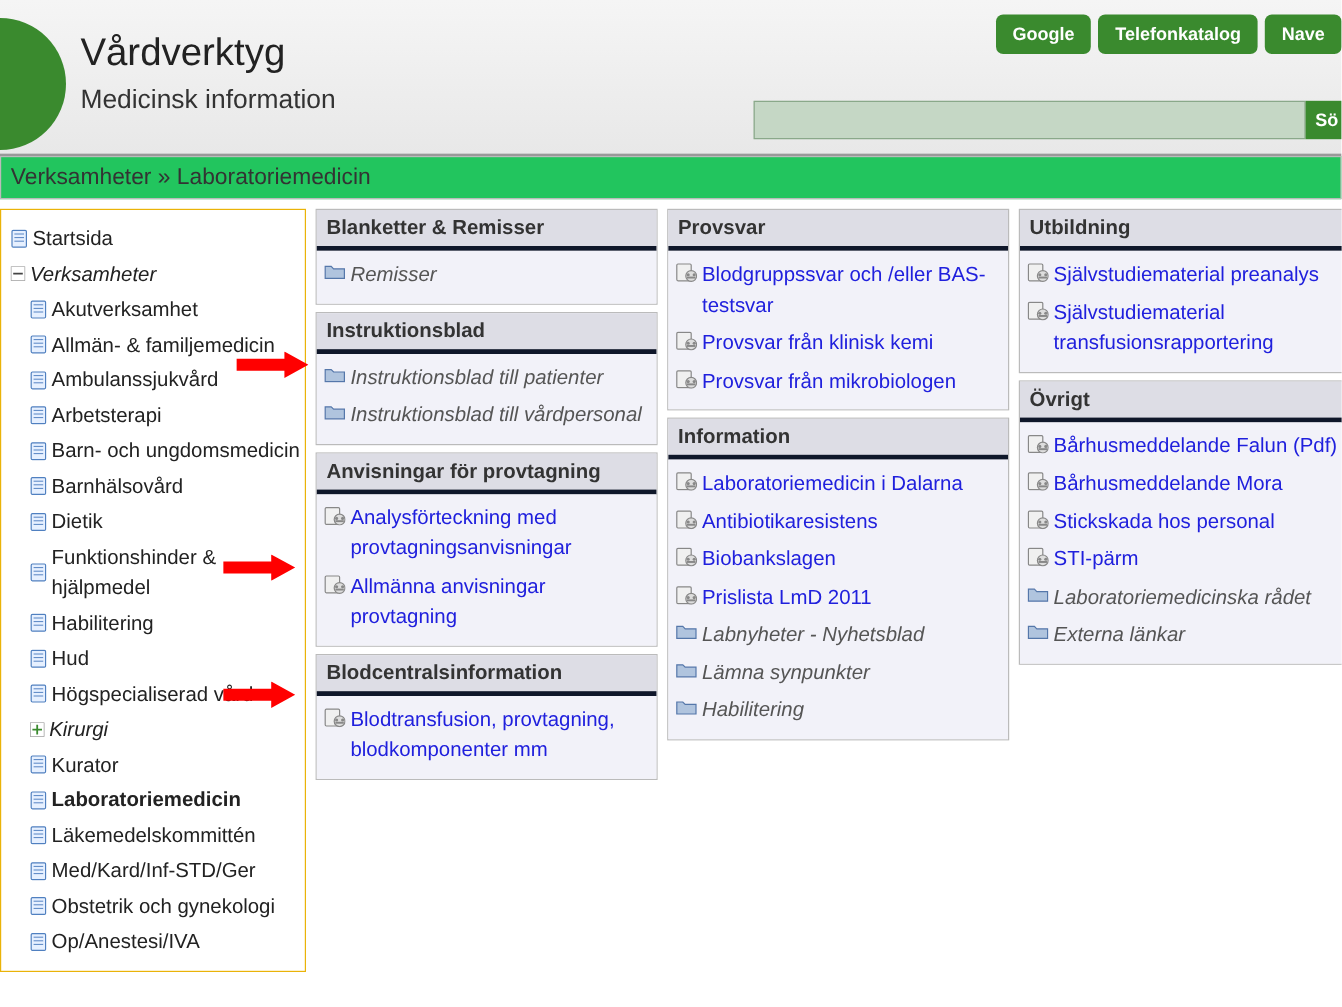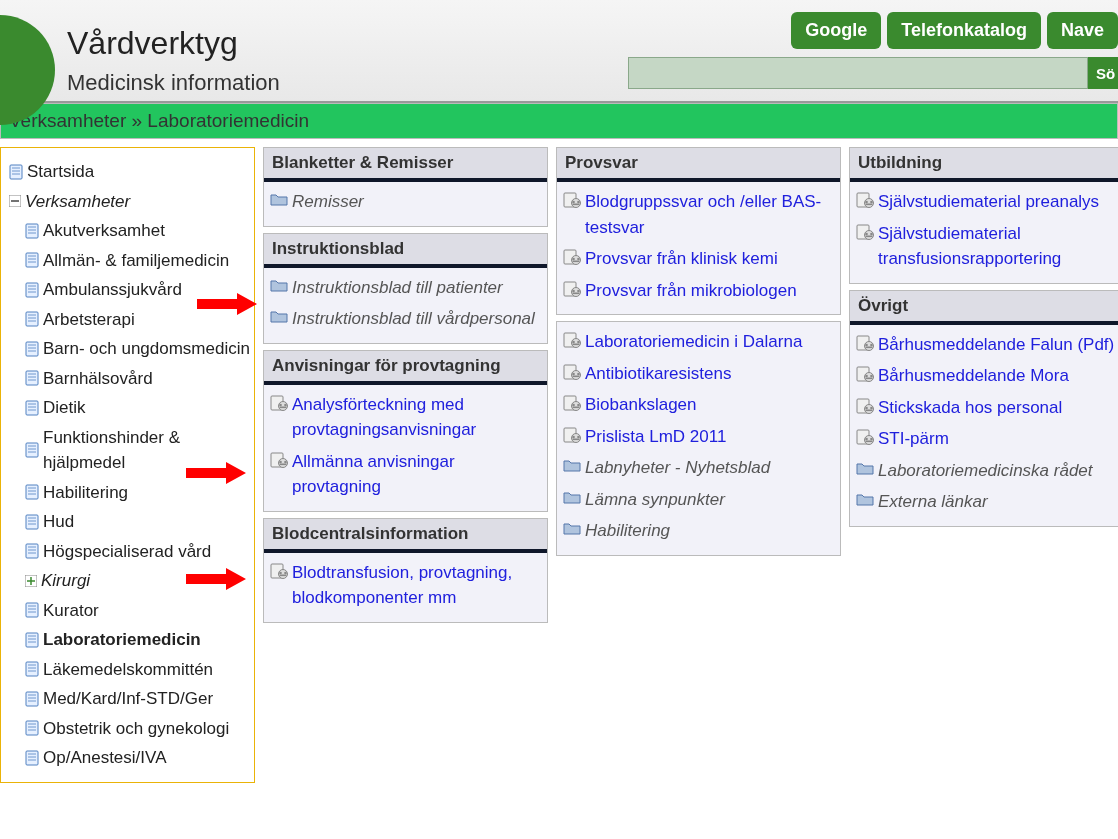"Vårdverktyg" .header { height: 103px -> 130px }
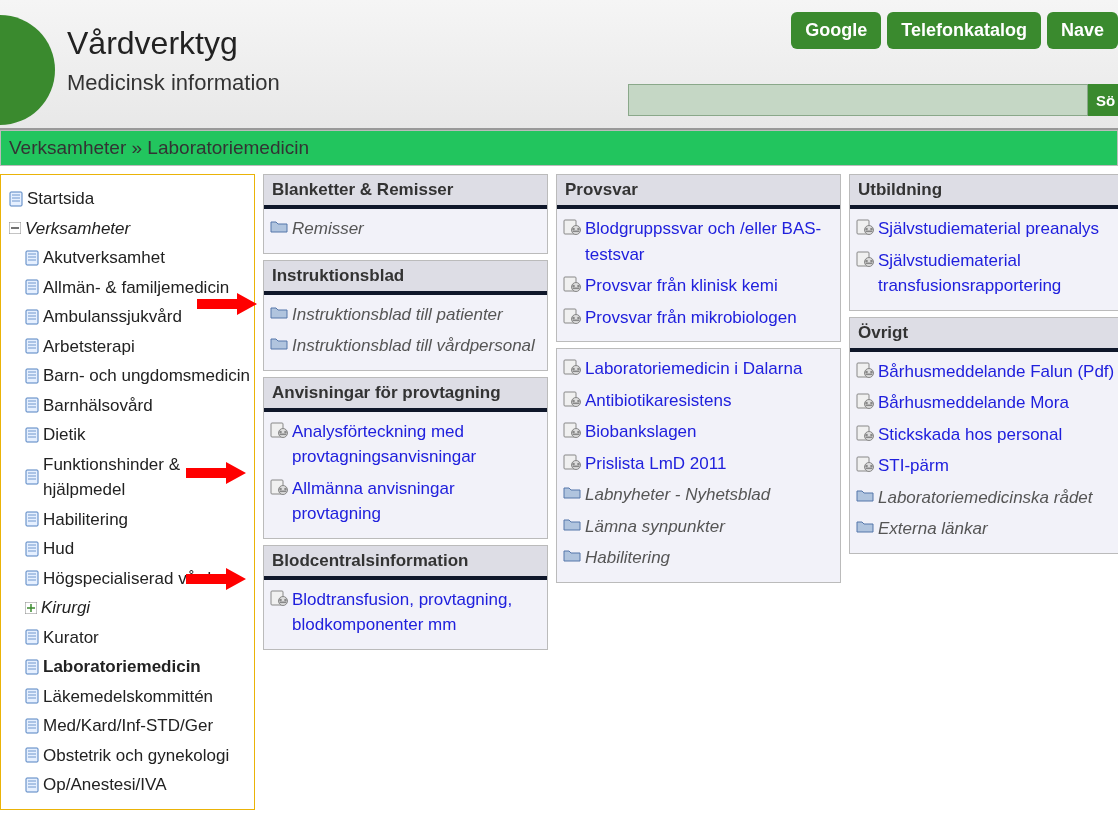"Google" .top-btn { font-size: 18px -> 15px }
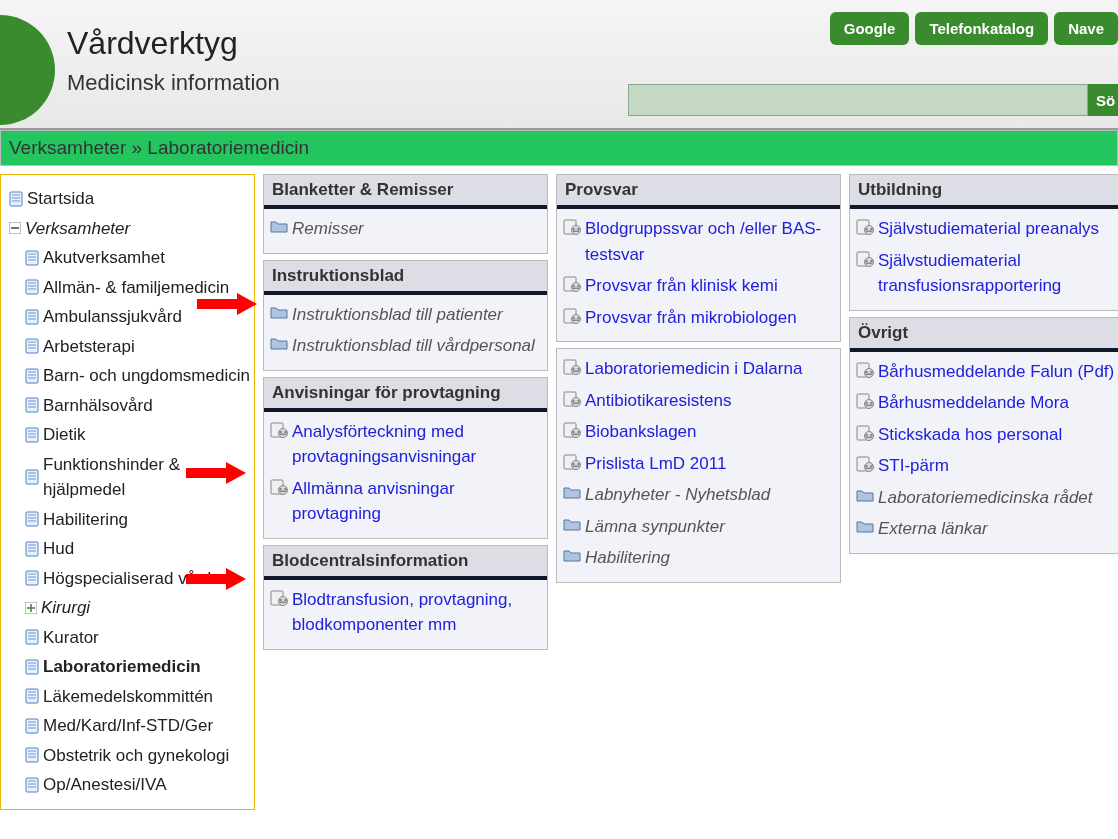"Information" div.box-header { html: none -> <div>Information</div> }
